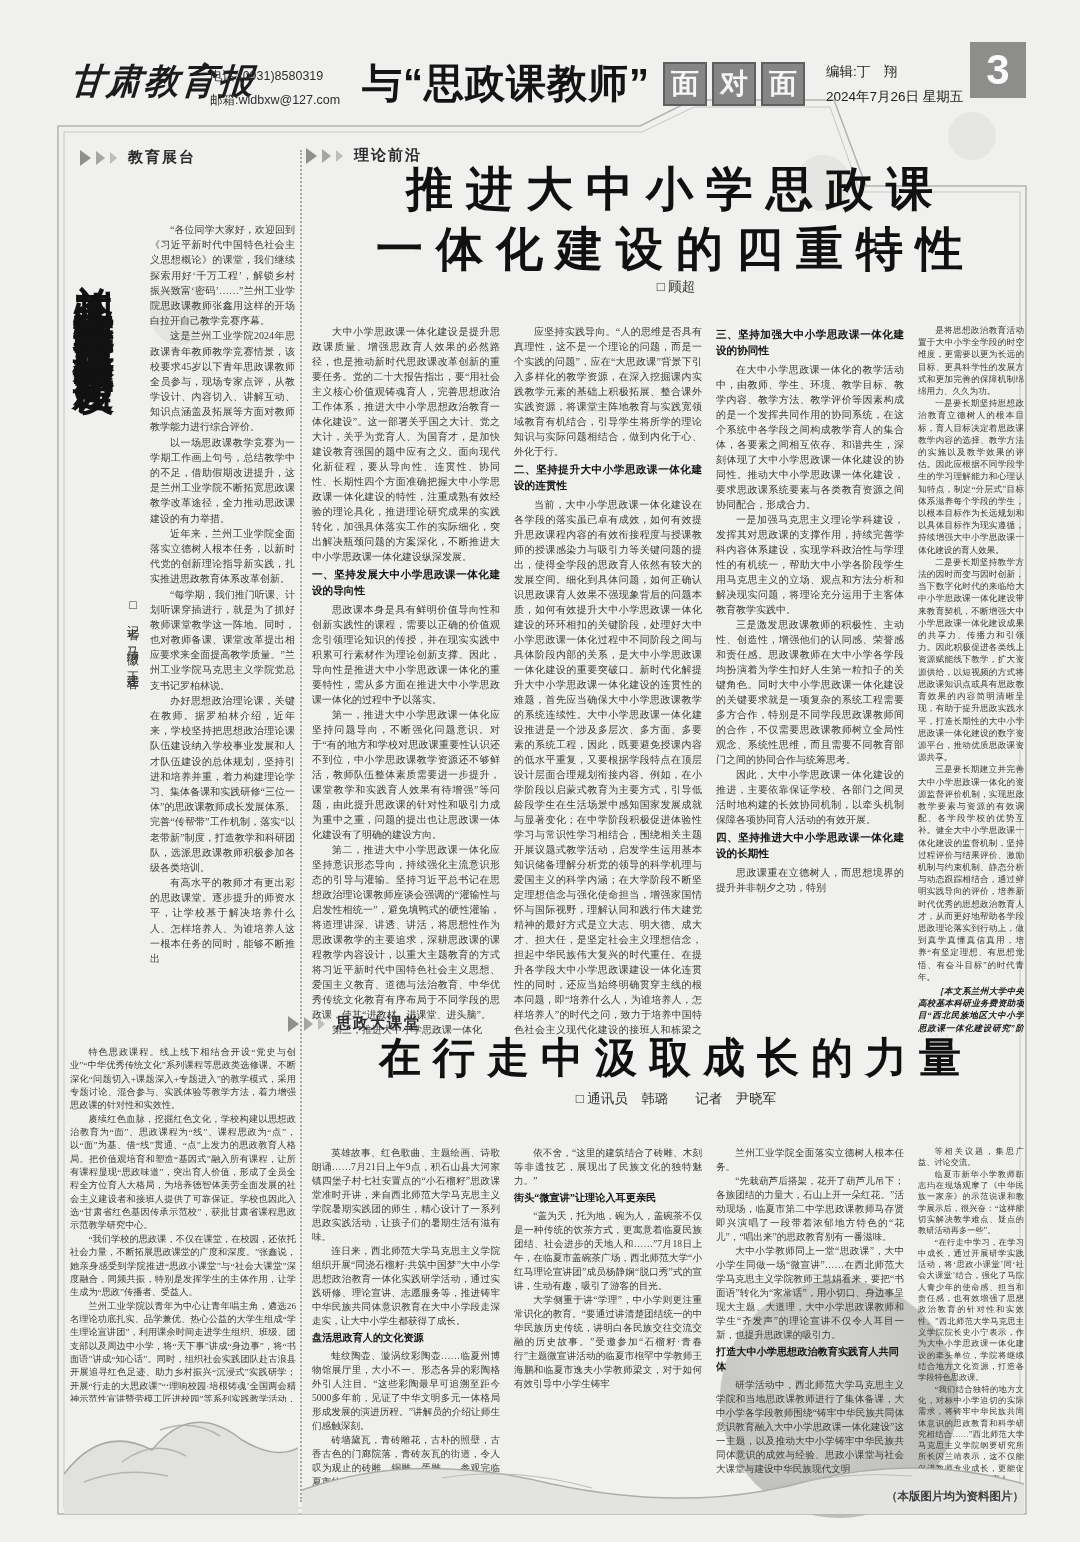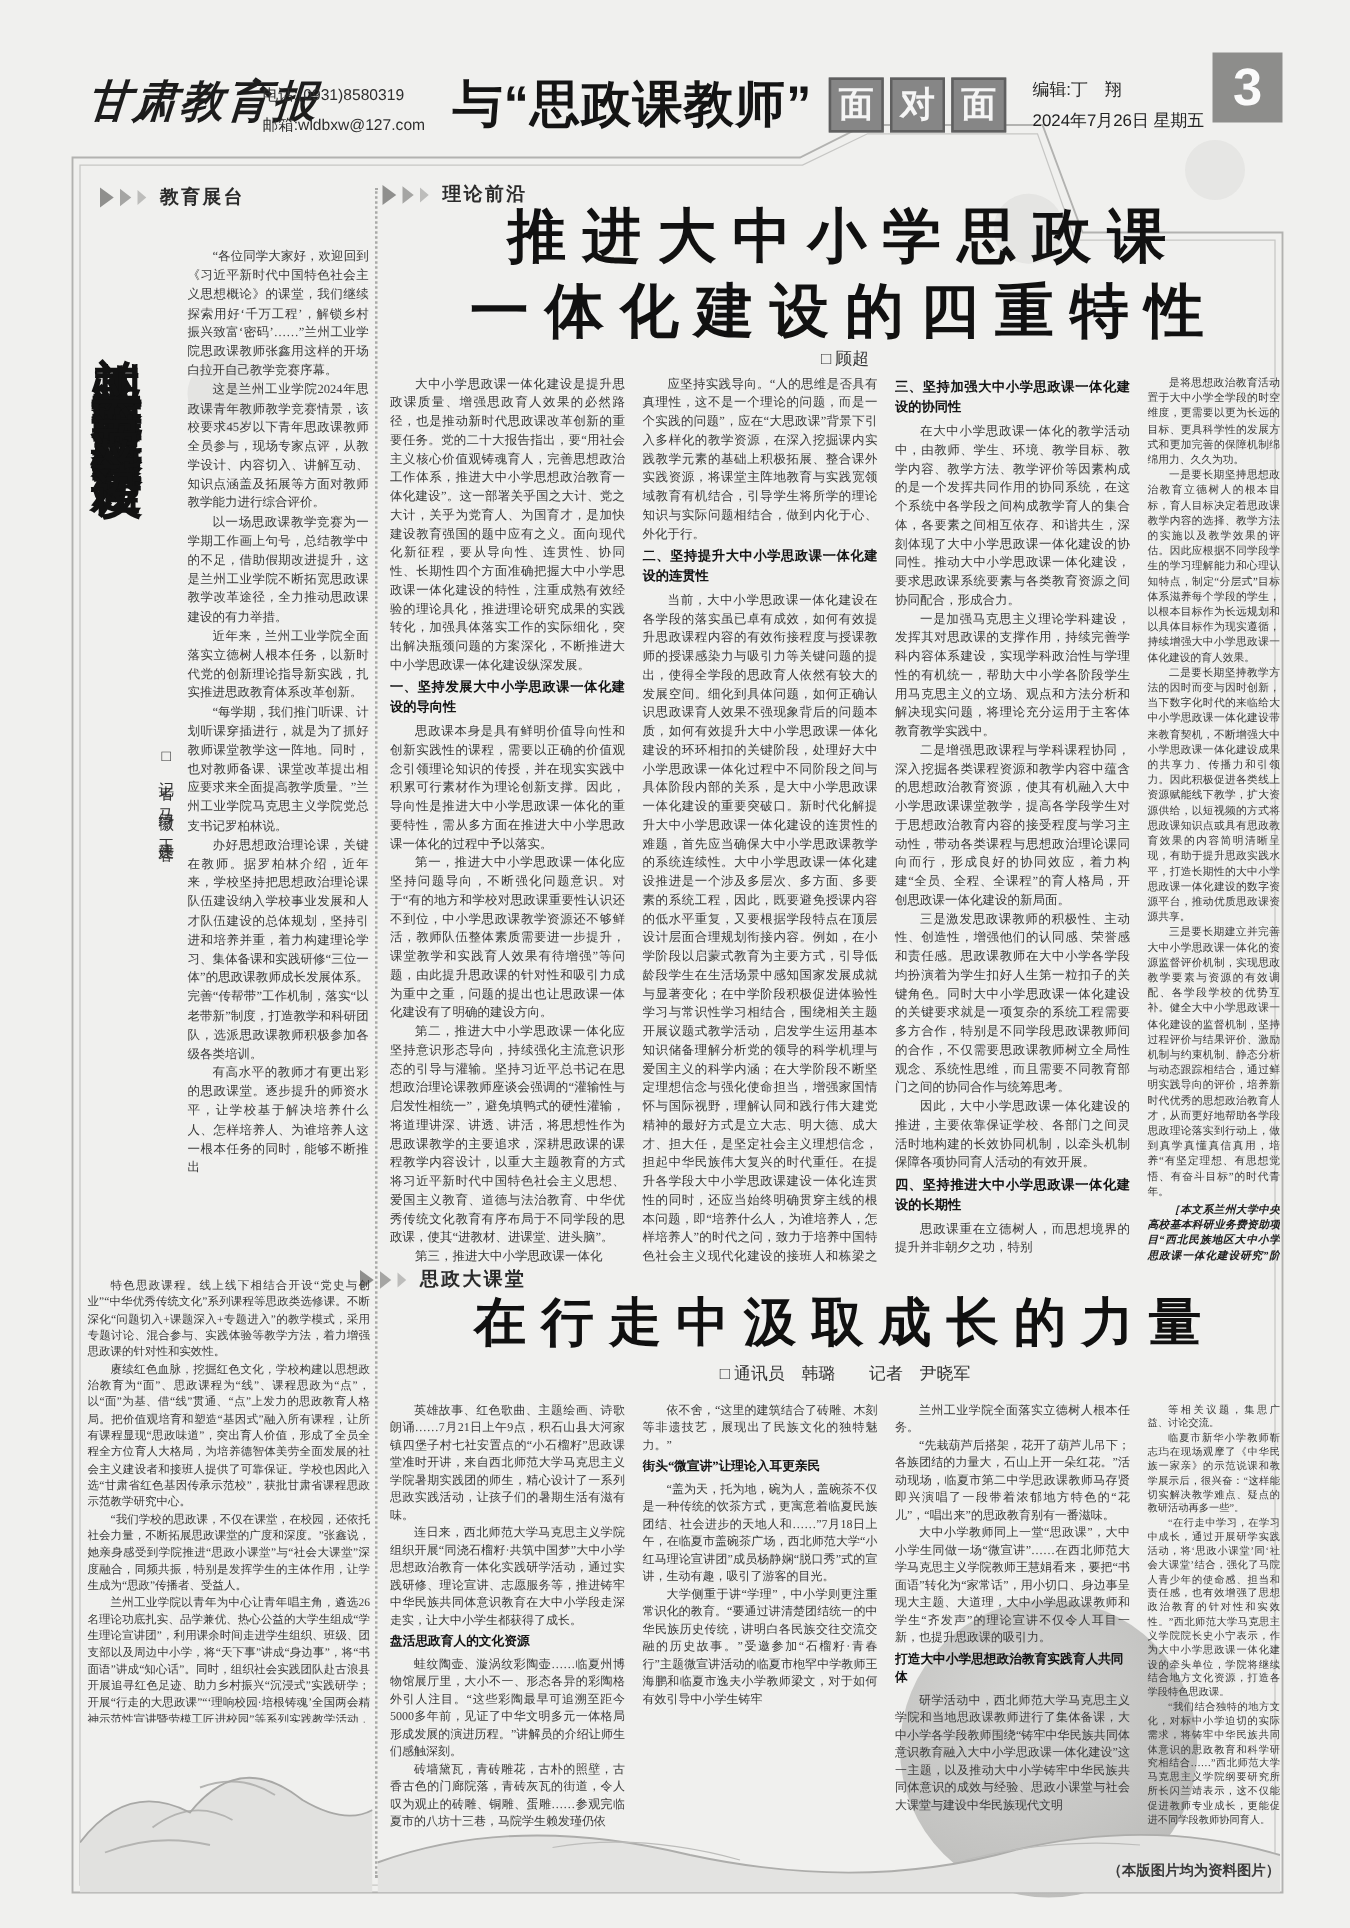"“各位同学大家好，欢迎回到《习近平新时代中国特色社会主义思想概论》的课堂，我们继" .col { margin-top: none -> 24px }
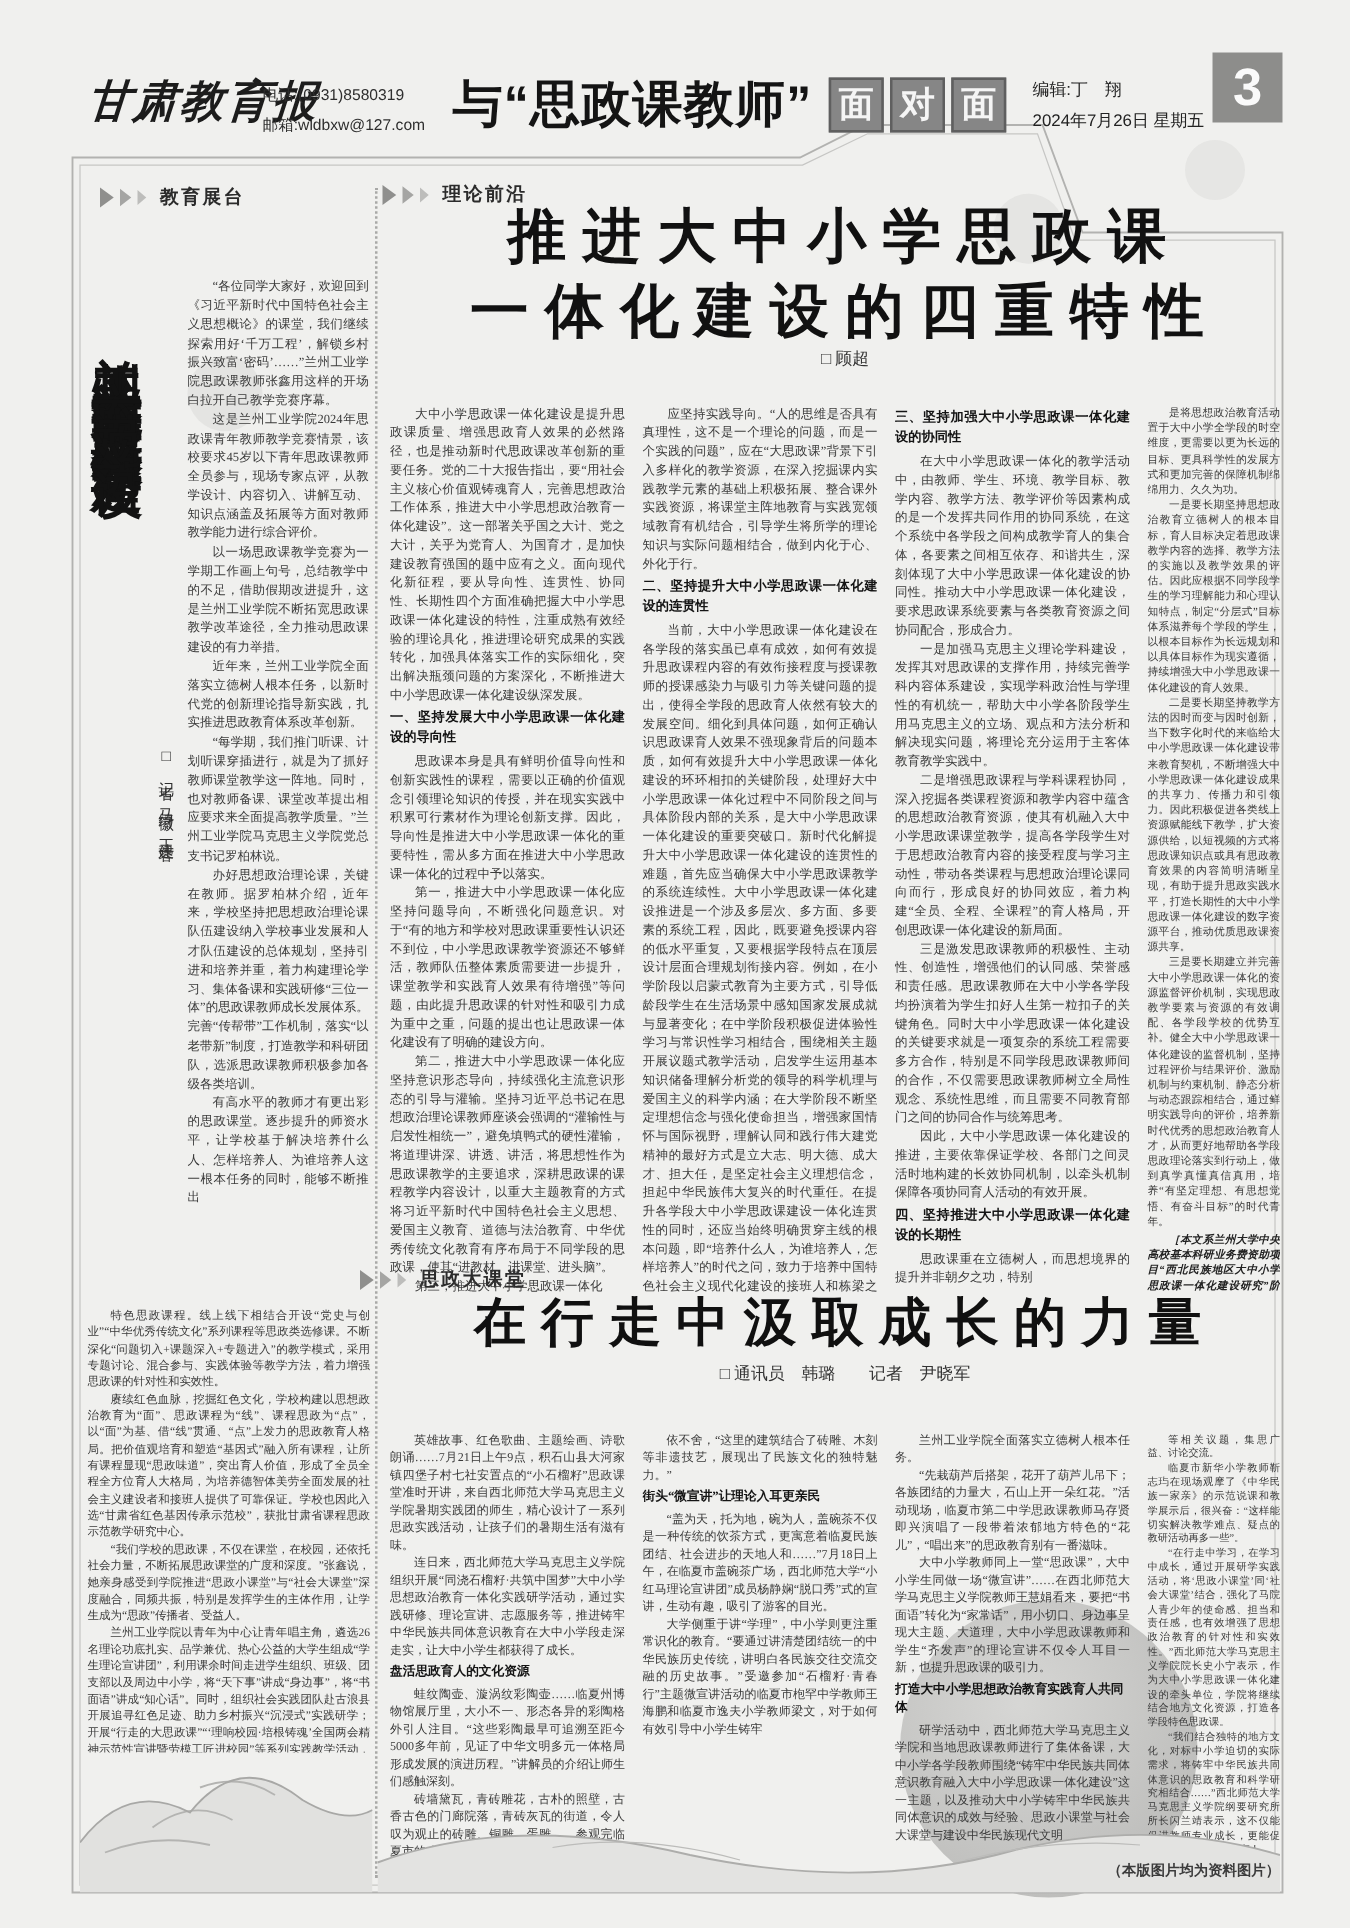"二是增强思政课程与学科课程协同，深入挖掘各类课程资源和教学内容中蕴含的思想政治教" p.para { html: <p>二是增强思政课程与学科课程协同，深入挖掘各类课程资源和教学内容中蕴含的思想政治教育资源，使其有机融入大中小学思政课课堂教学，提高各学段学生对于思想政治教育内容的接受程度与学习主动性，带动各类课程与思想政治理论课同向而行，形成良好的协同效应，着力构建“全员、全程、全课程”的育人格局，开创思政课一体化建设的新局面。</p> -> none }
